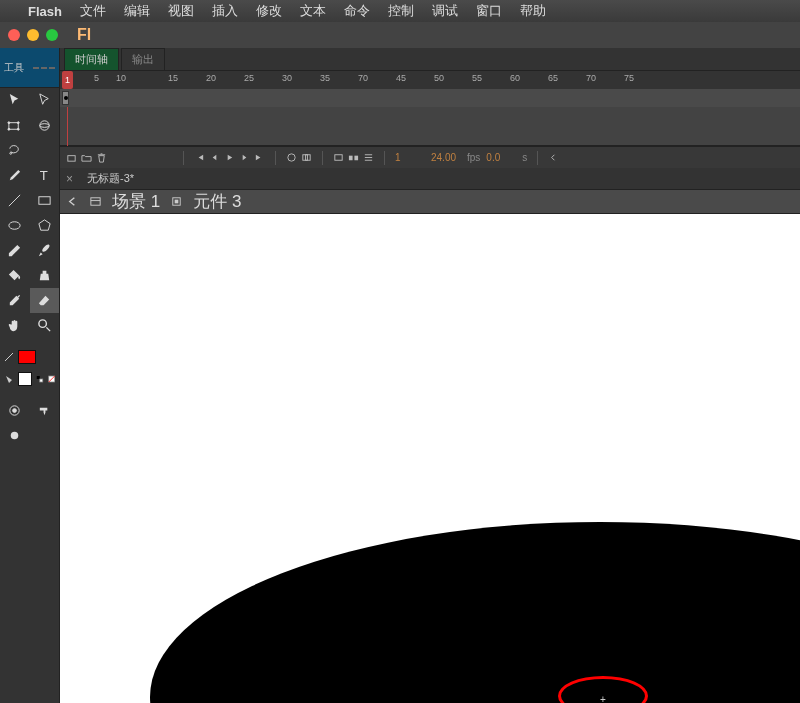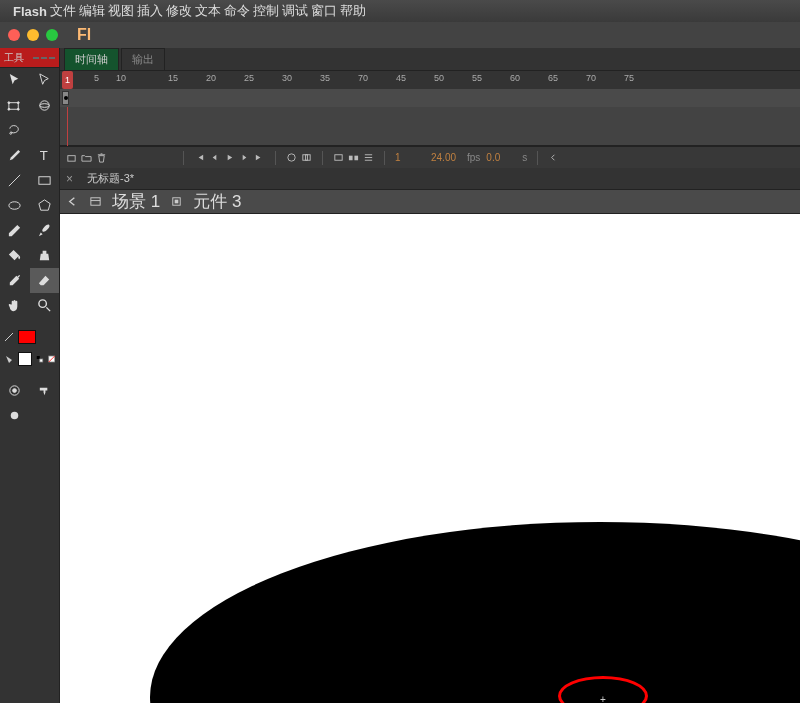"Flash" .menubar { gap: 3px -> 18px }
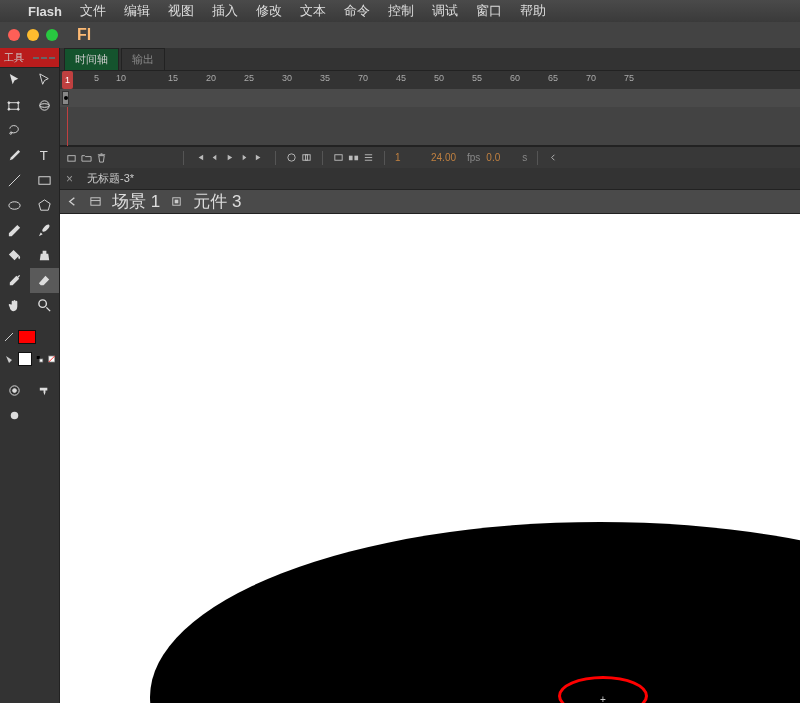"工具" .toolhdr { background: #b91c1c -> #0c4a6e; height: 20px -> 40px }
